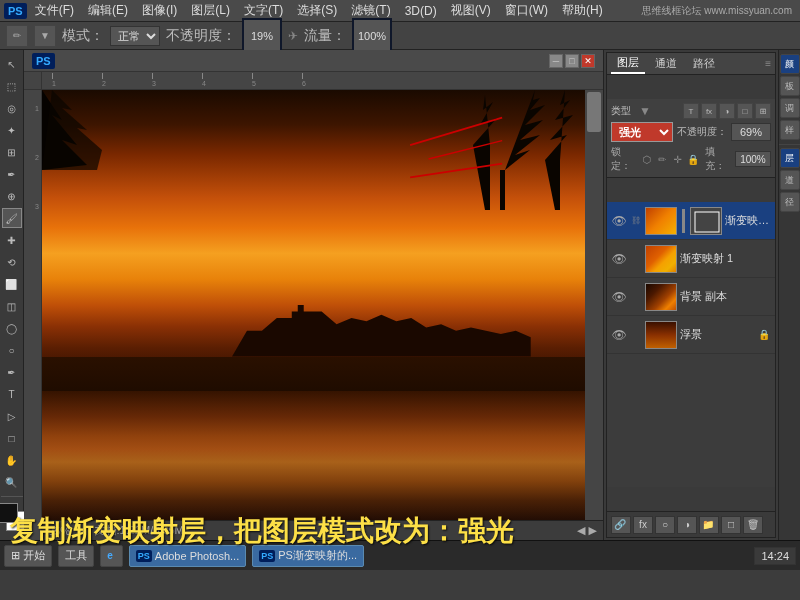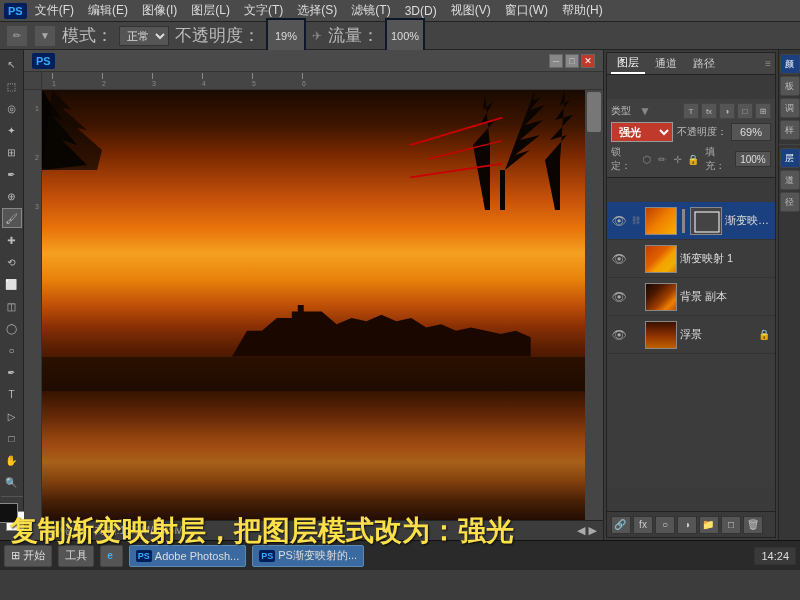"思维线框论坛 www.missyuan.com" div { html: none -> <div>思维线框论坛 www.missyuan.com</div> }
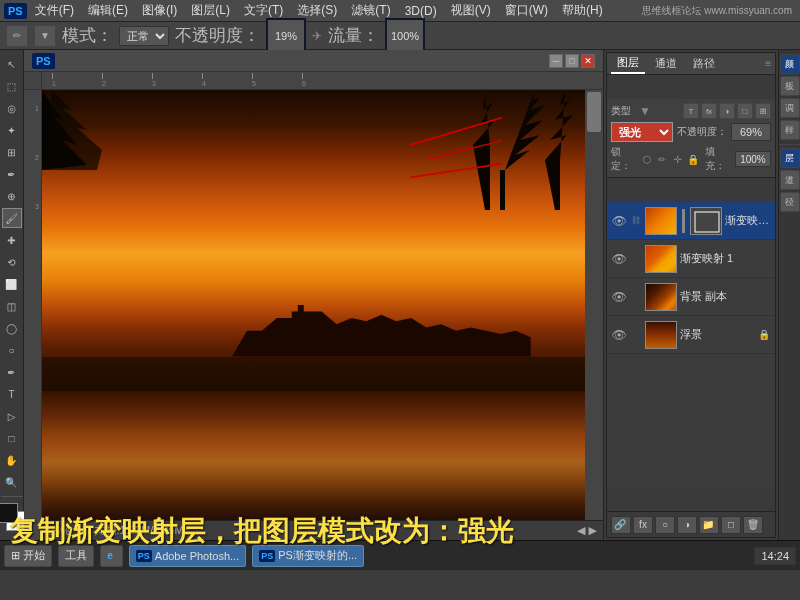"模式：" .options-bar label { font-size: 17px -> 14px }
